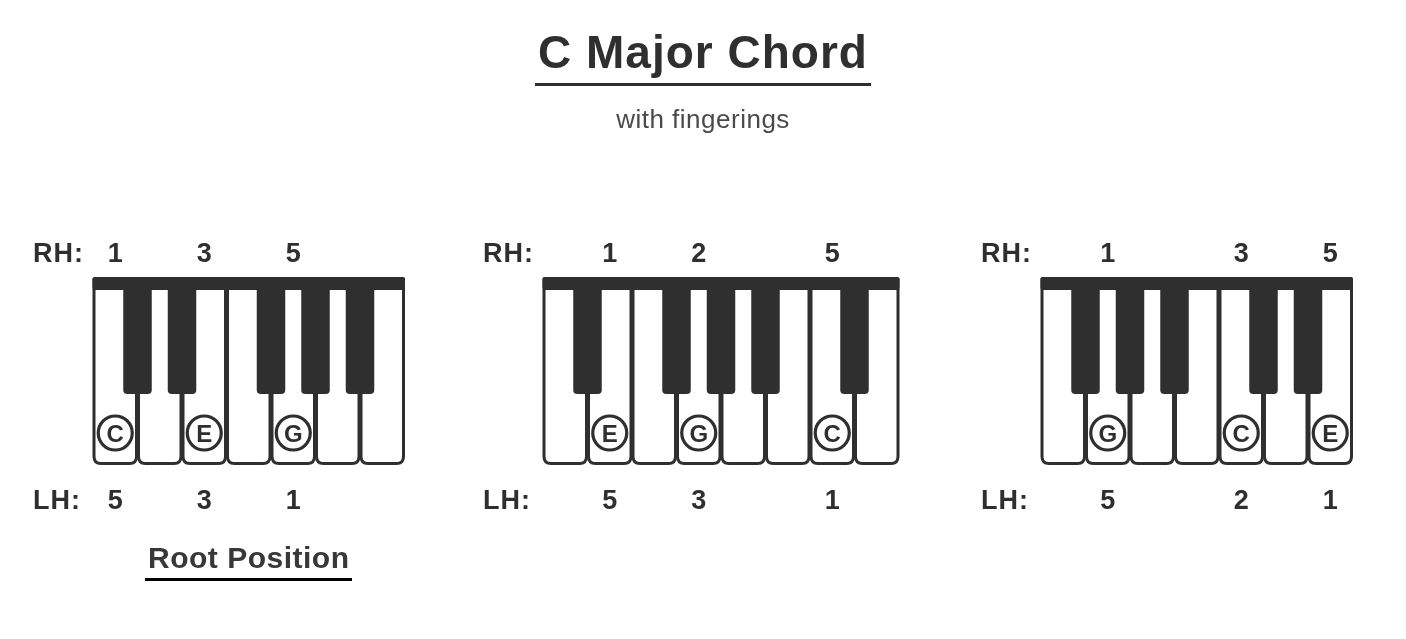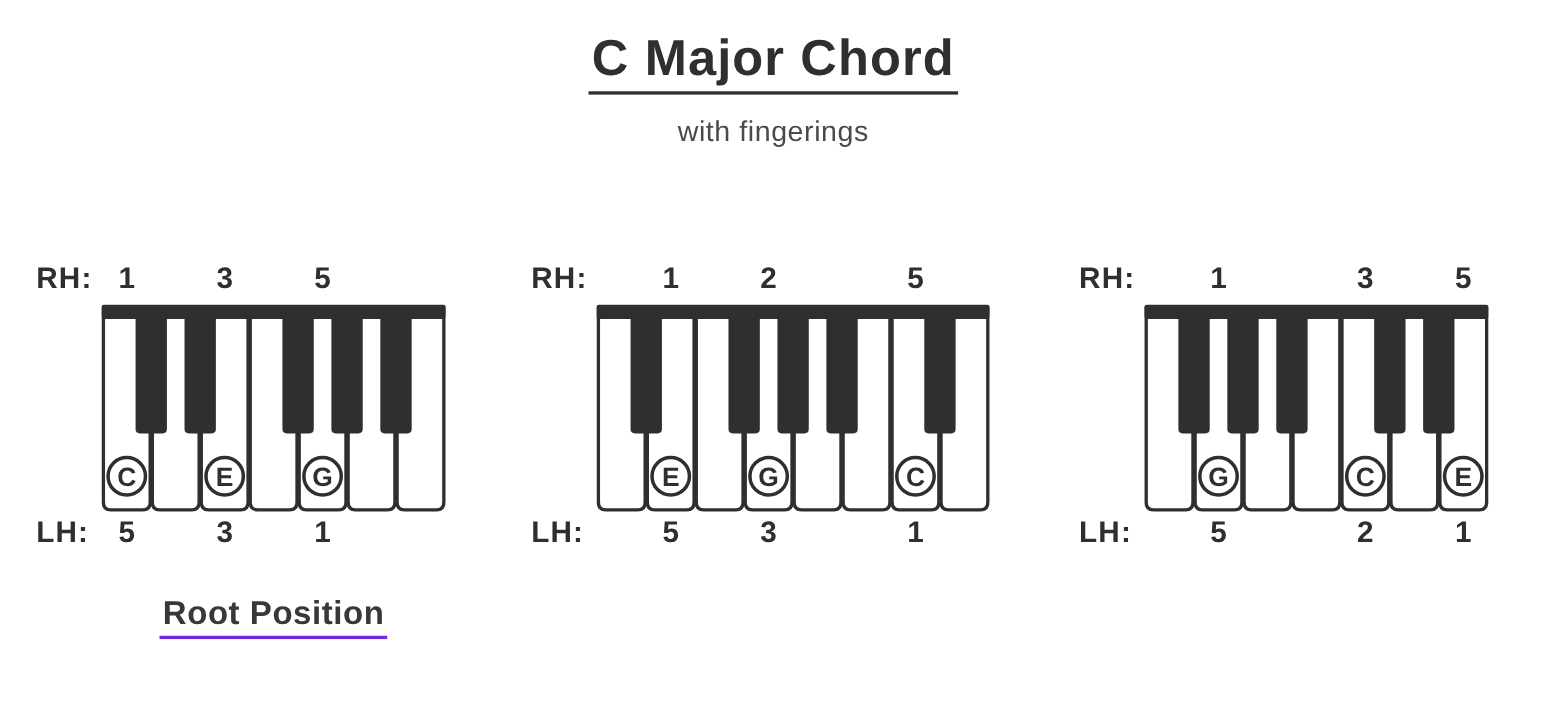"LH:" .hand-row.lh { top: 233px -> 249px }
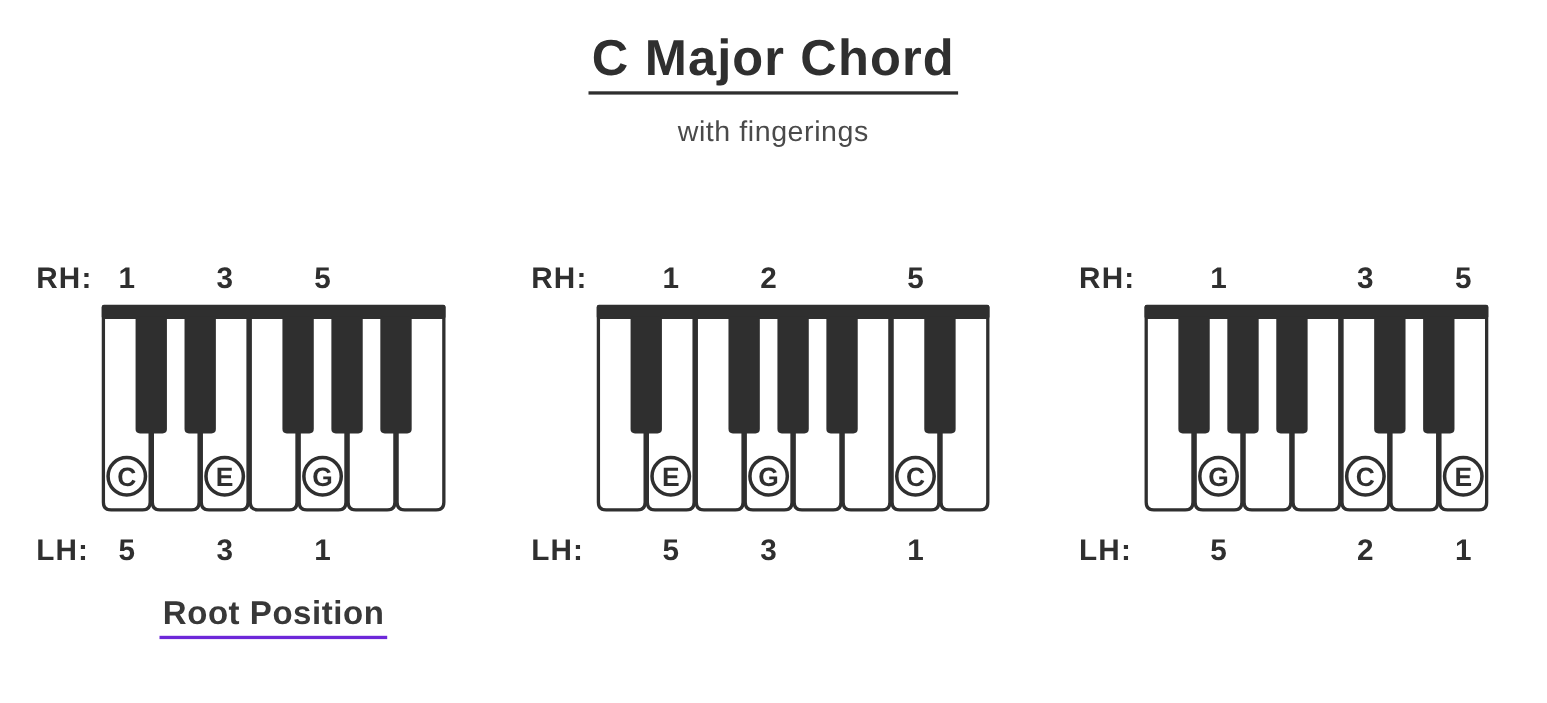"Root Position" .caption { border-bottom: 3px solid #6d28d9 -> 3px solid #000000 }
